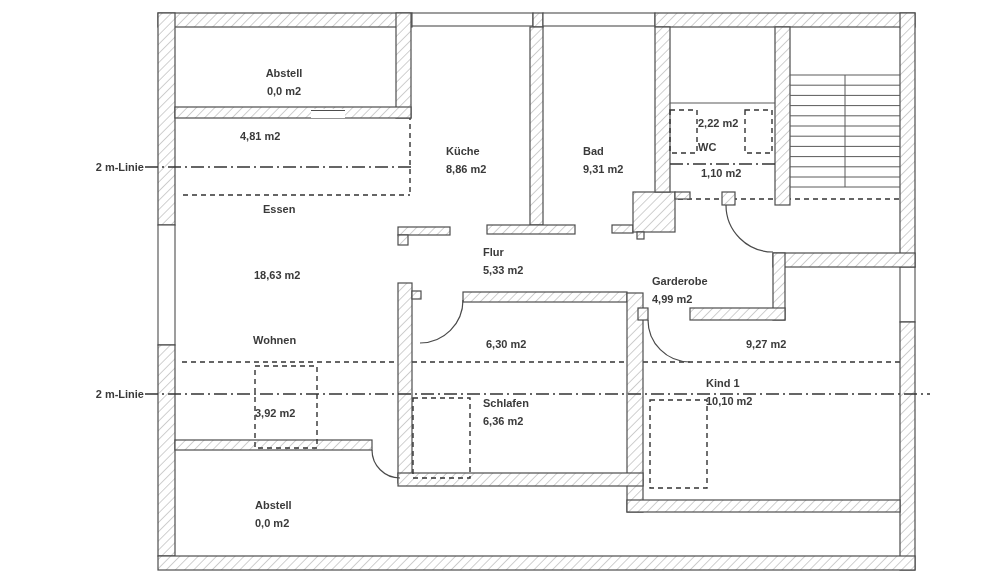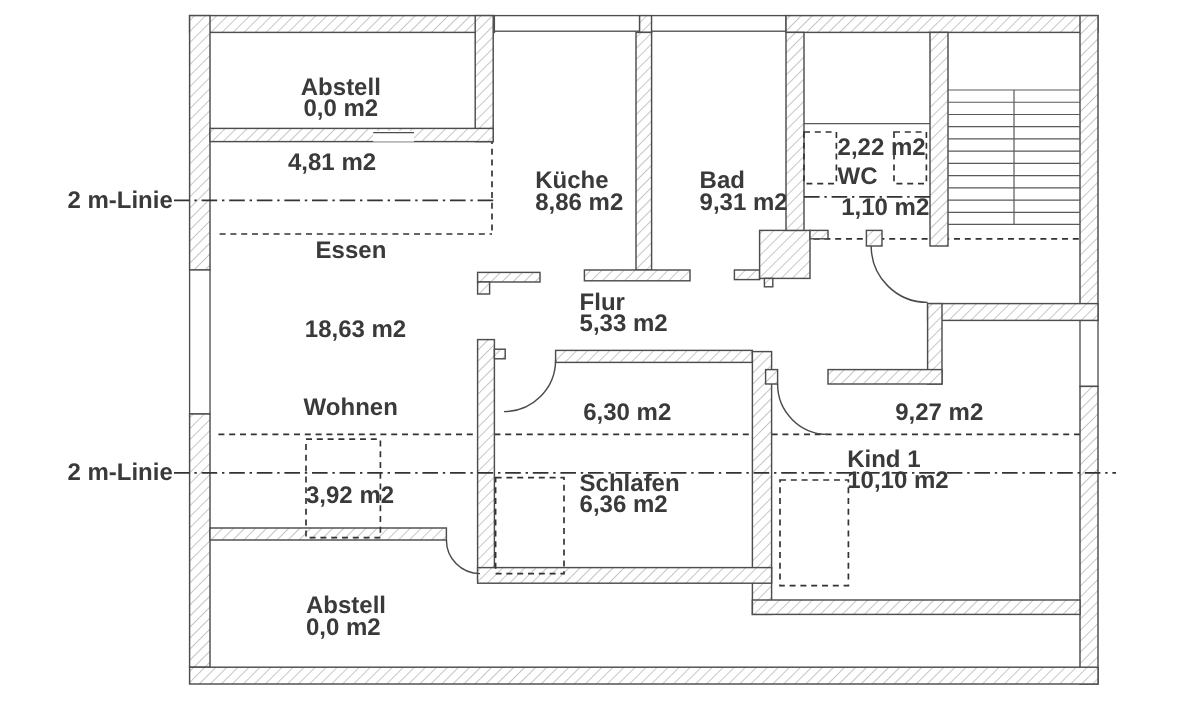"Abstell" .lbl { font-size: 20px -> 11px }
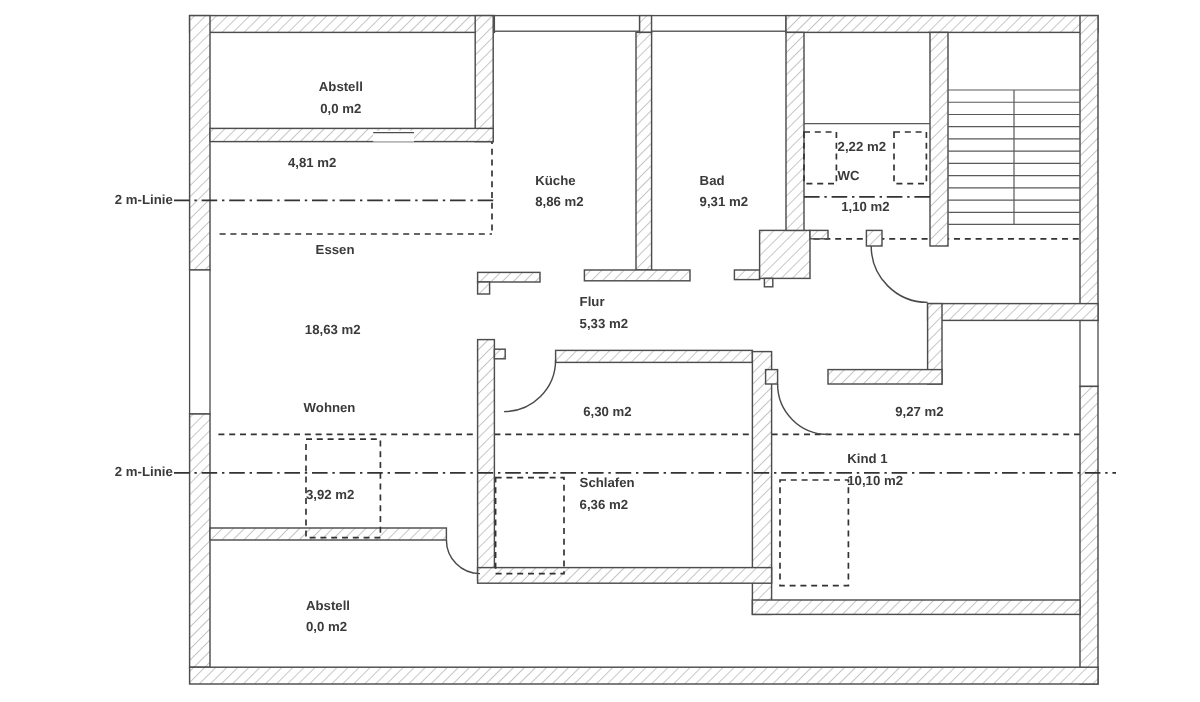"Garderobe" div.lbl { html: none -> <div> <div>Garderobe</div> <div>4,99 m2</div> </div> }
